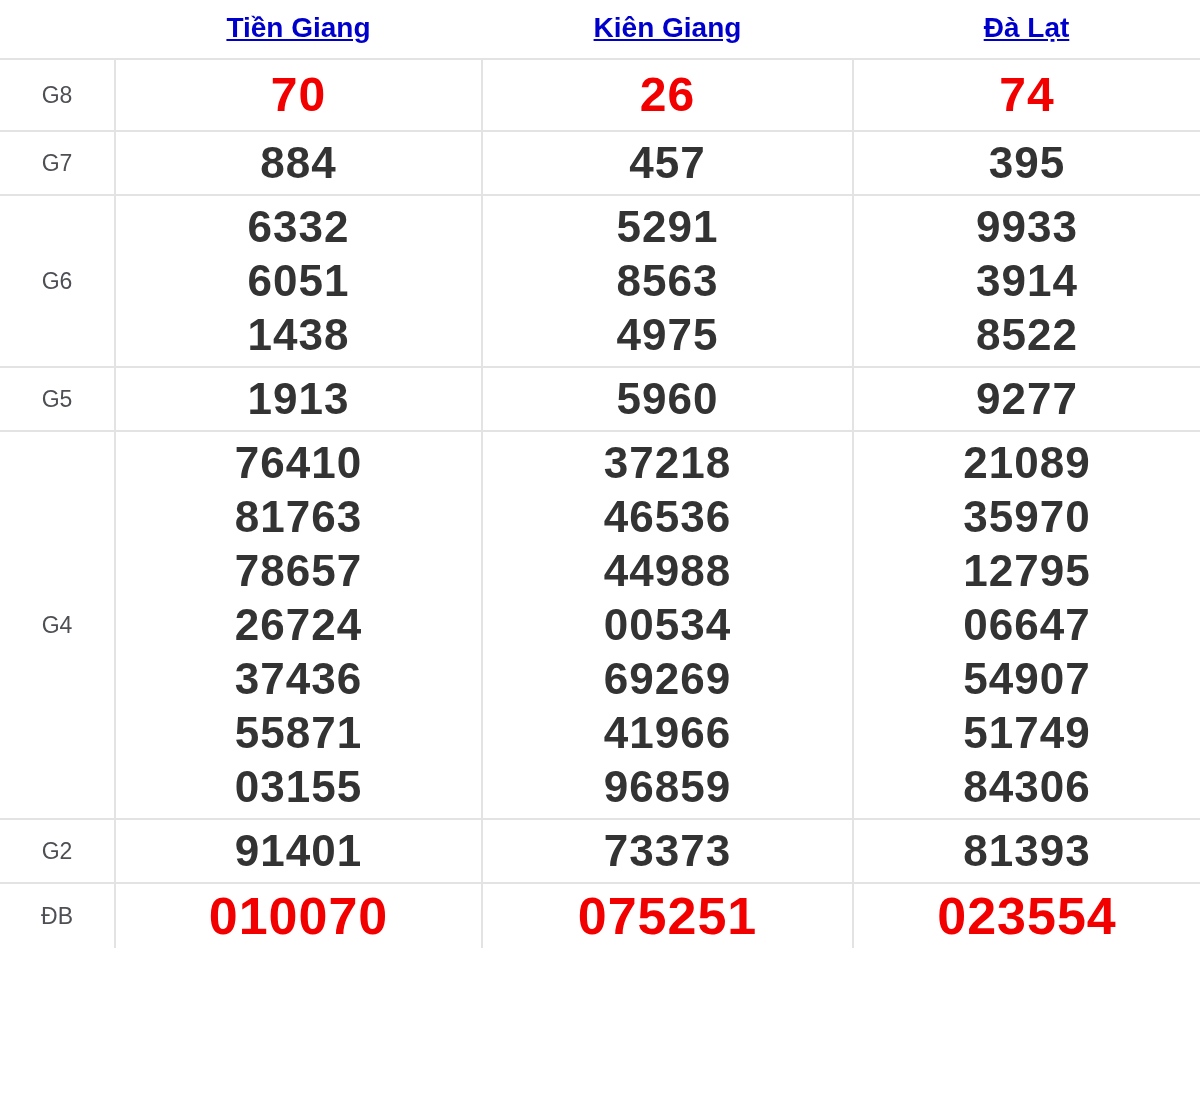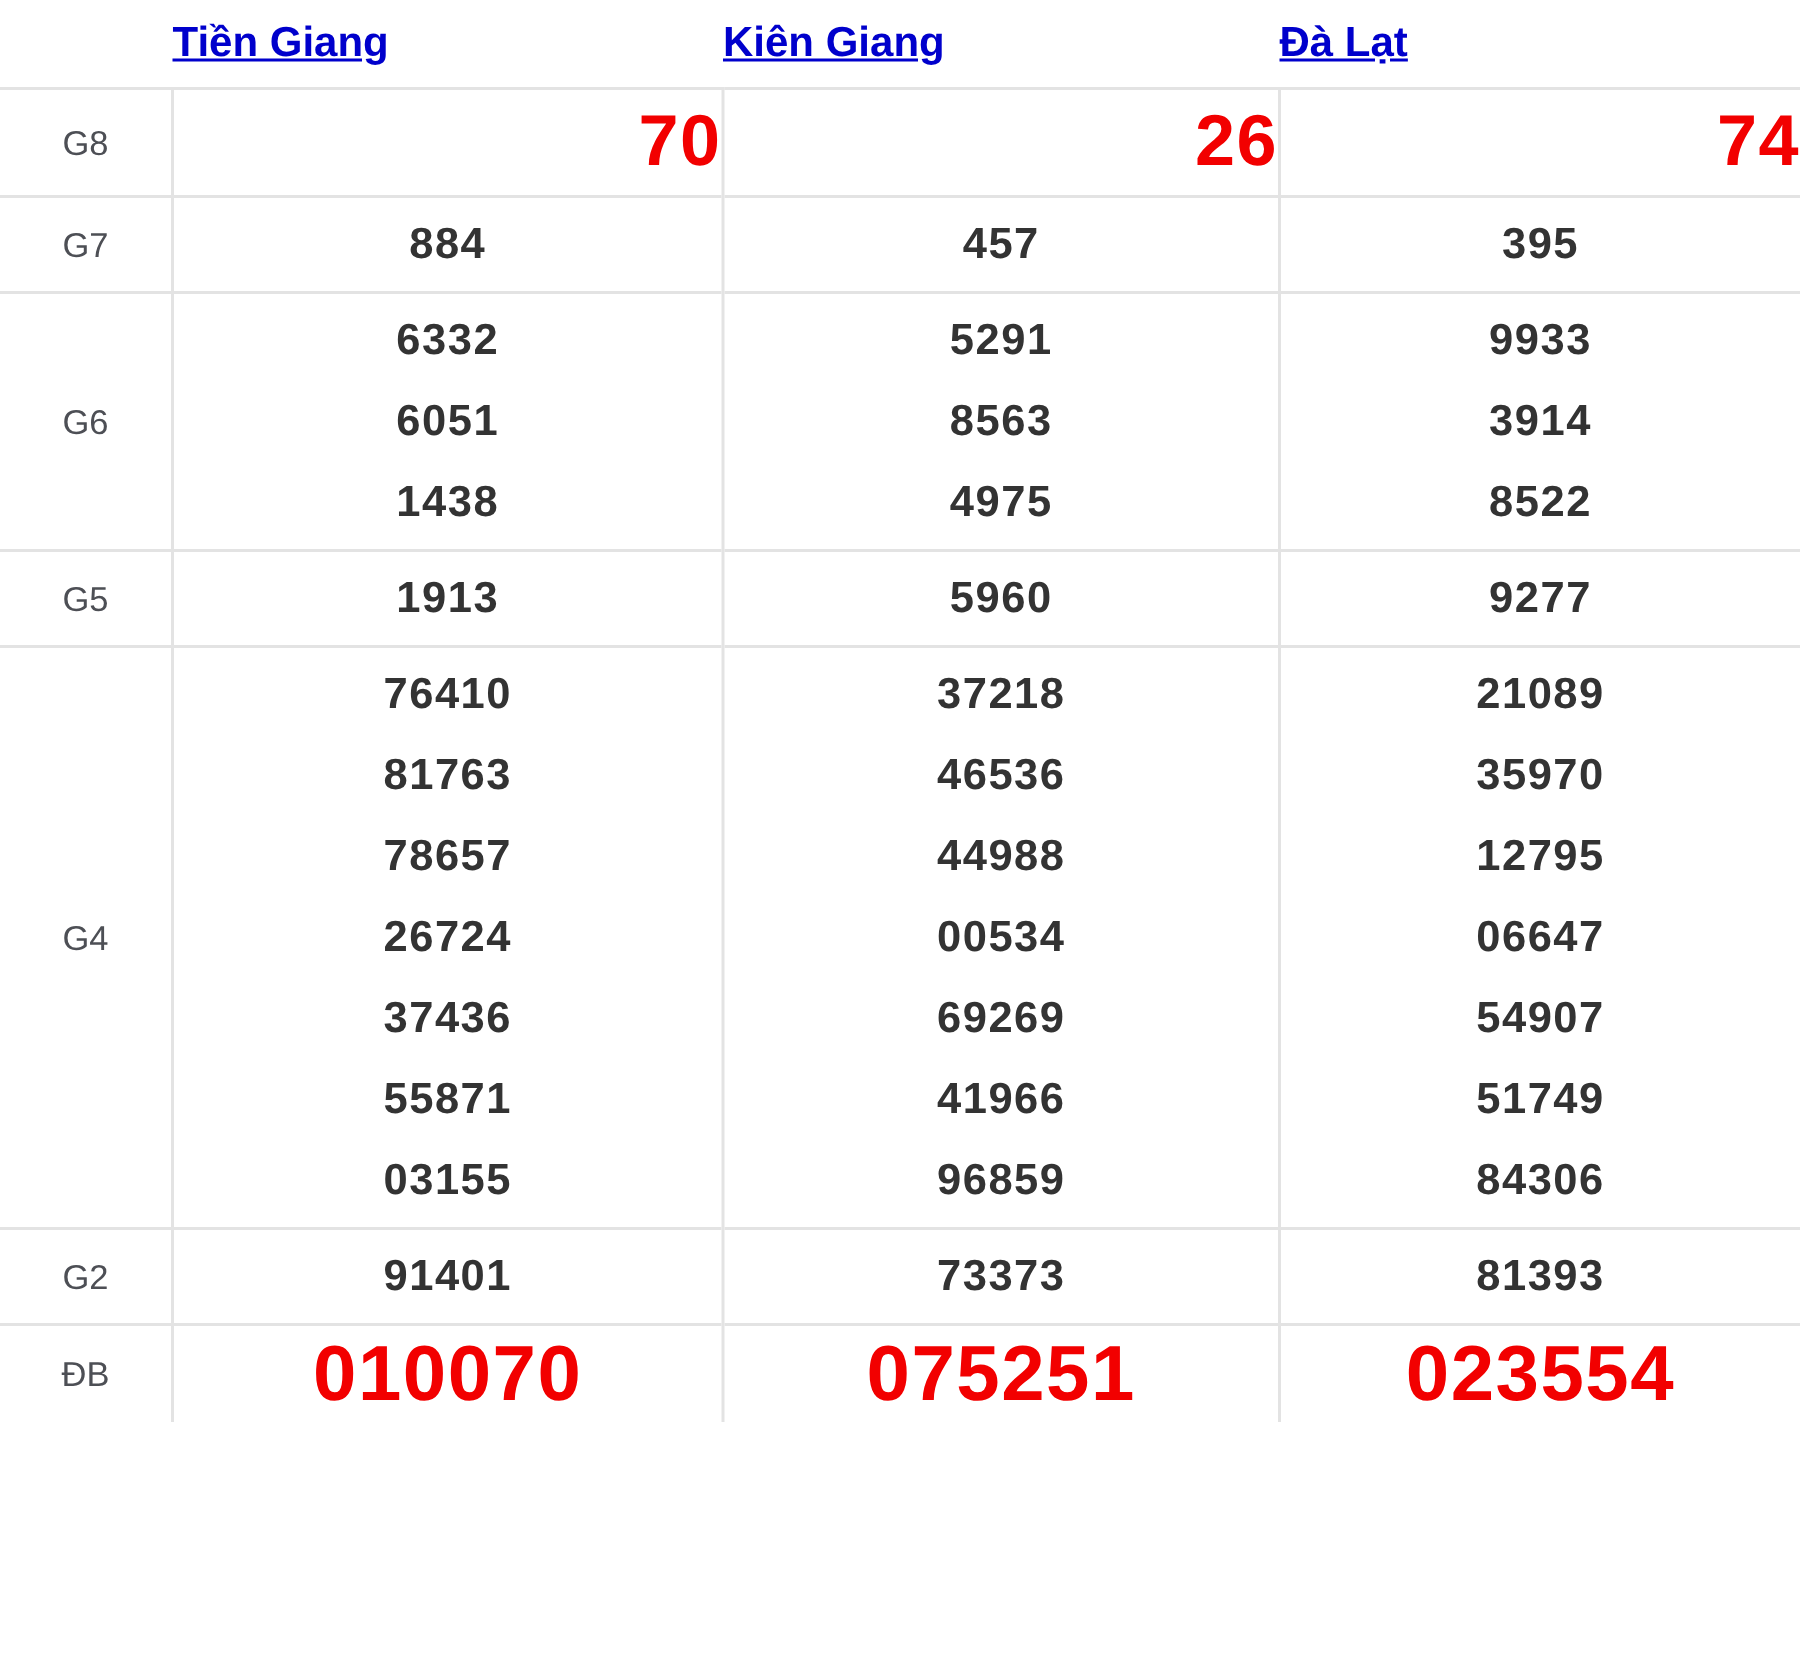"Tiền Giang" thead th { text-align: left -> center }
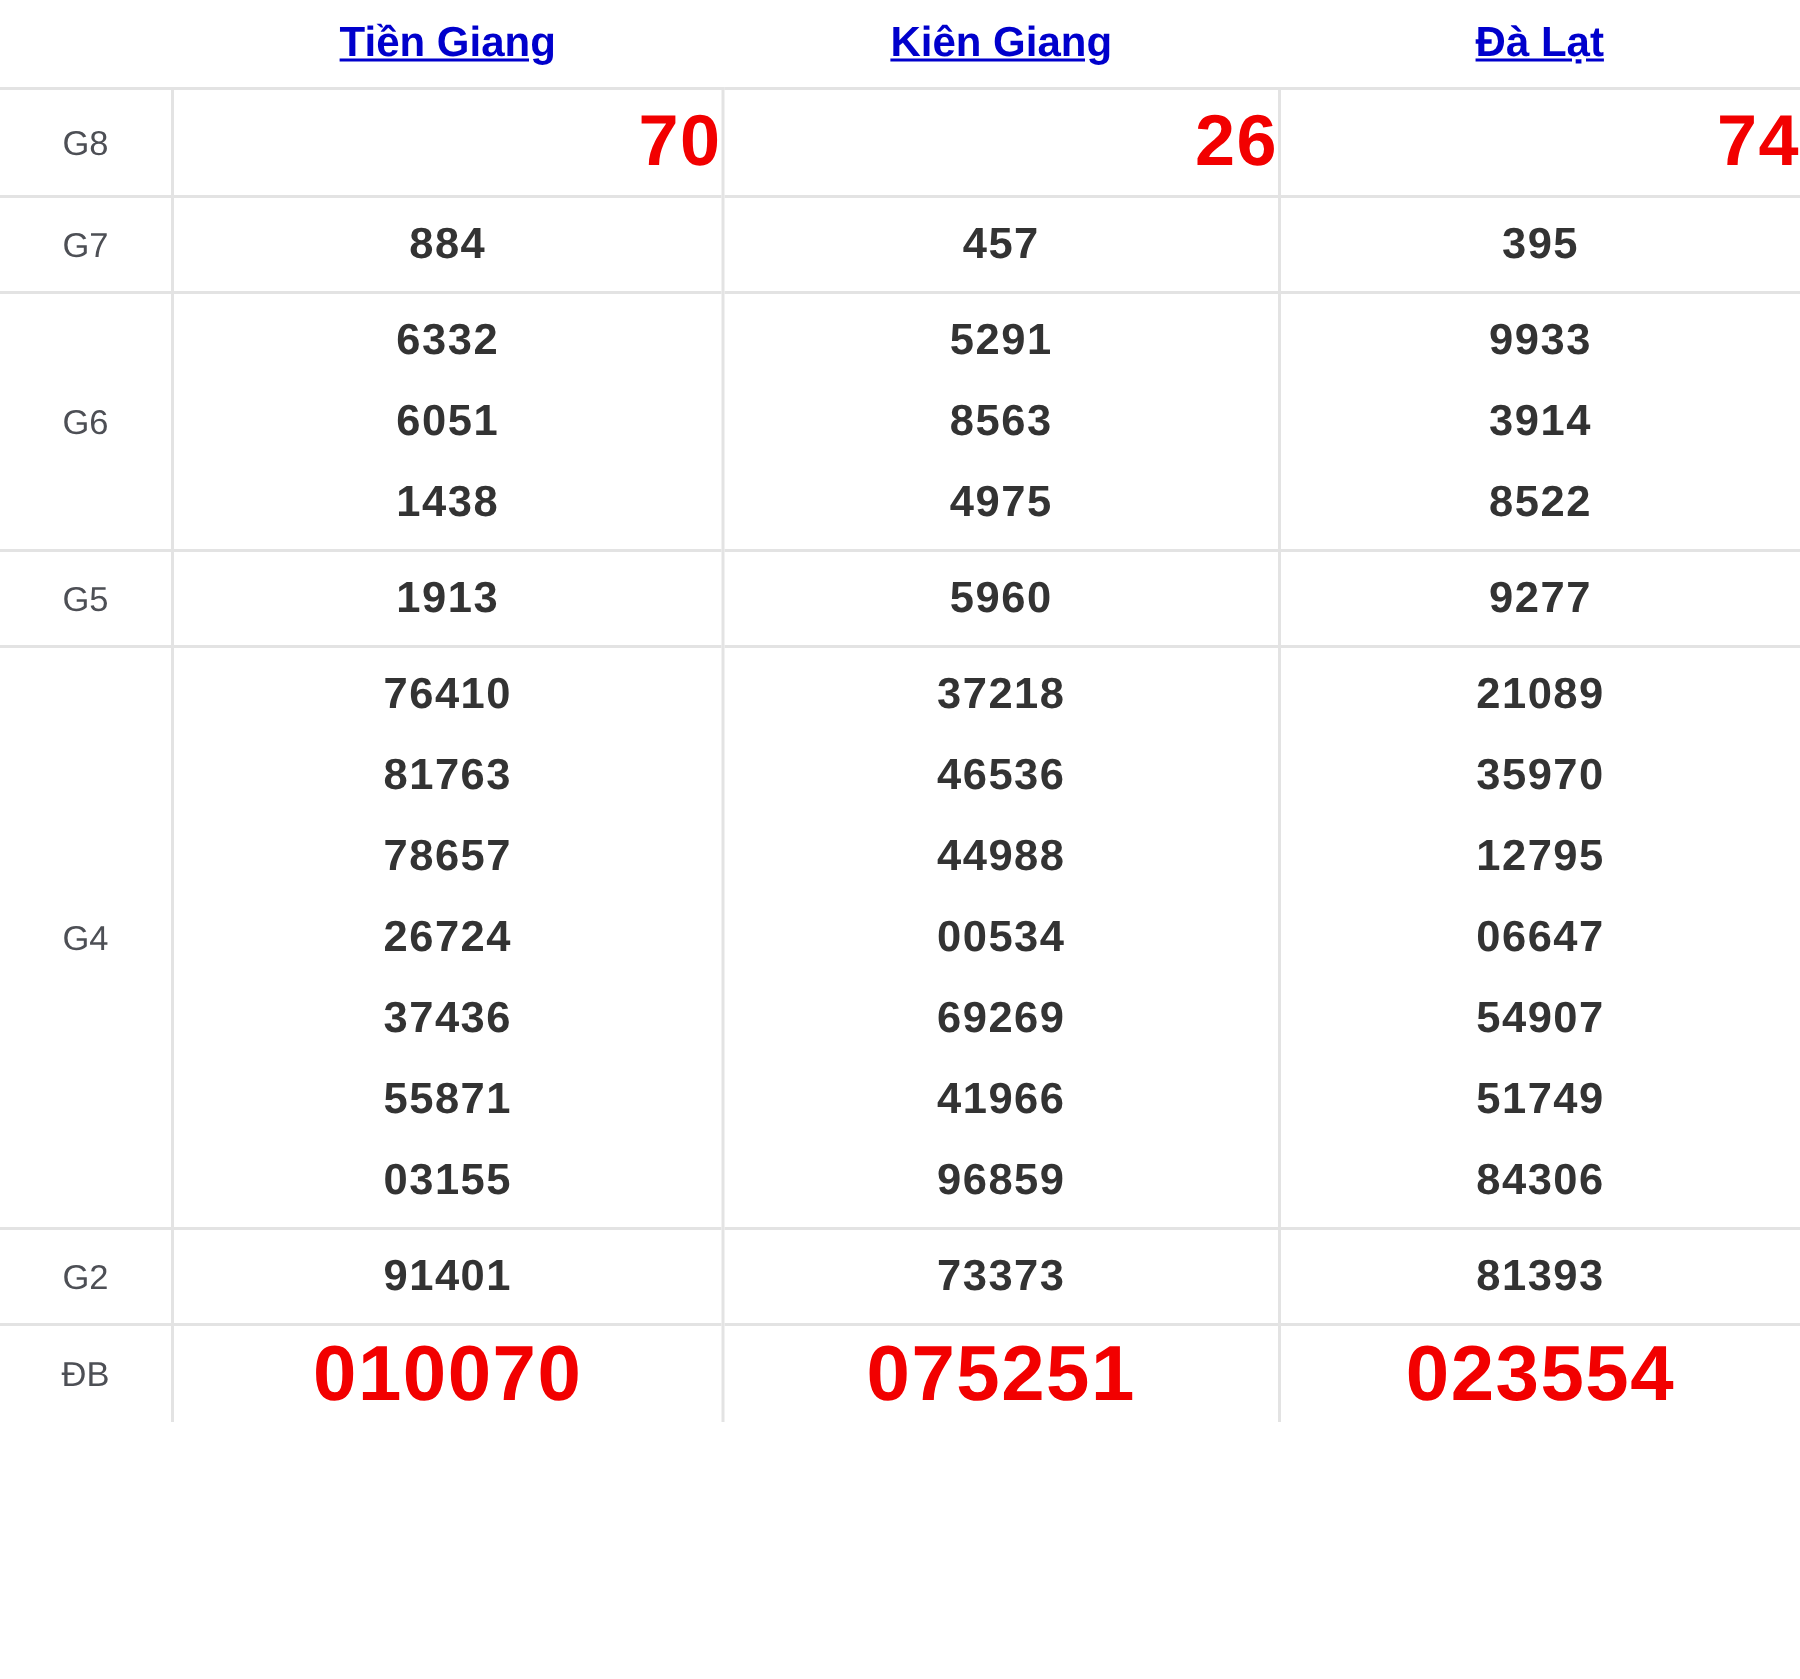"70" tbody tr.highlight:first-child .num { text-align: right -> none }
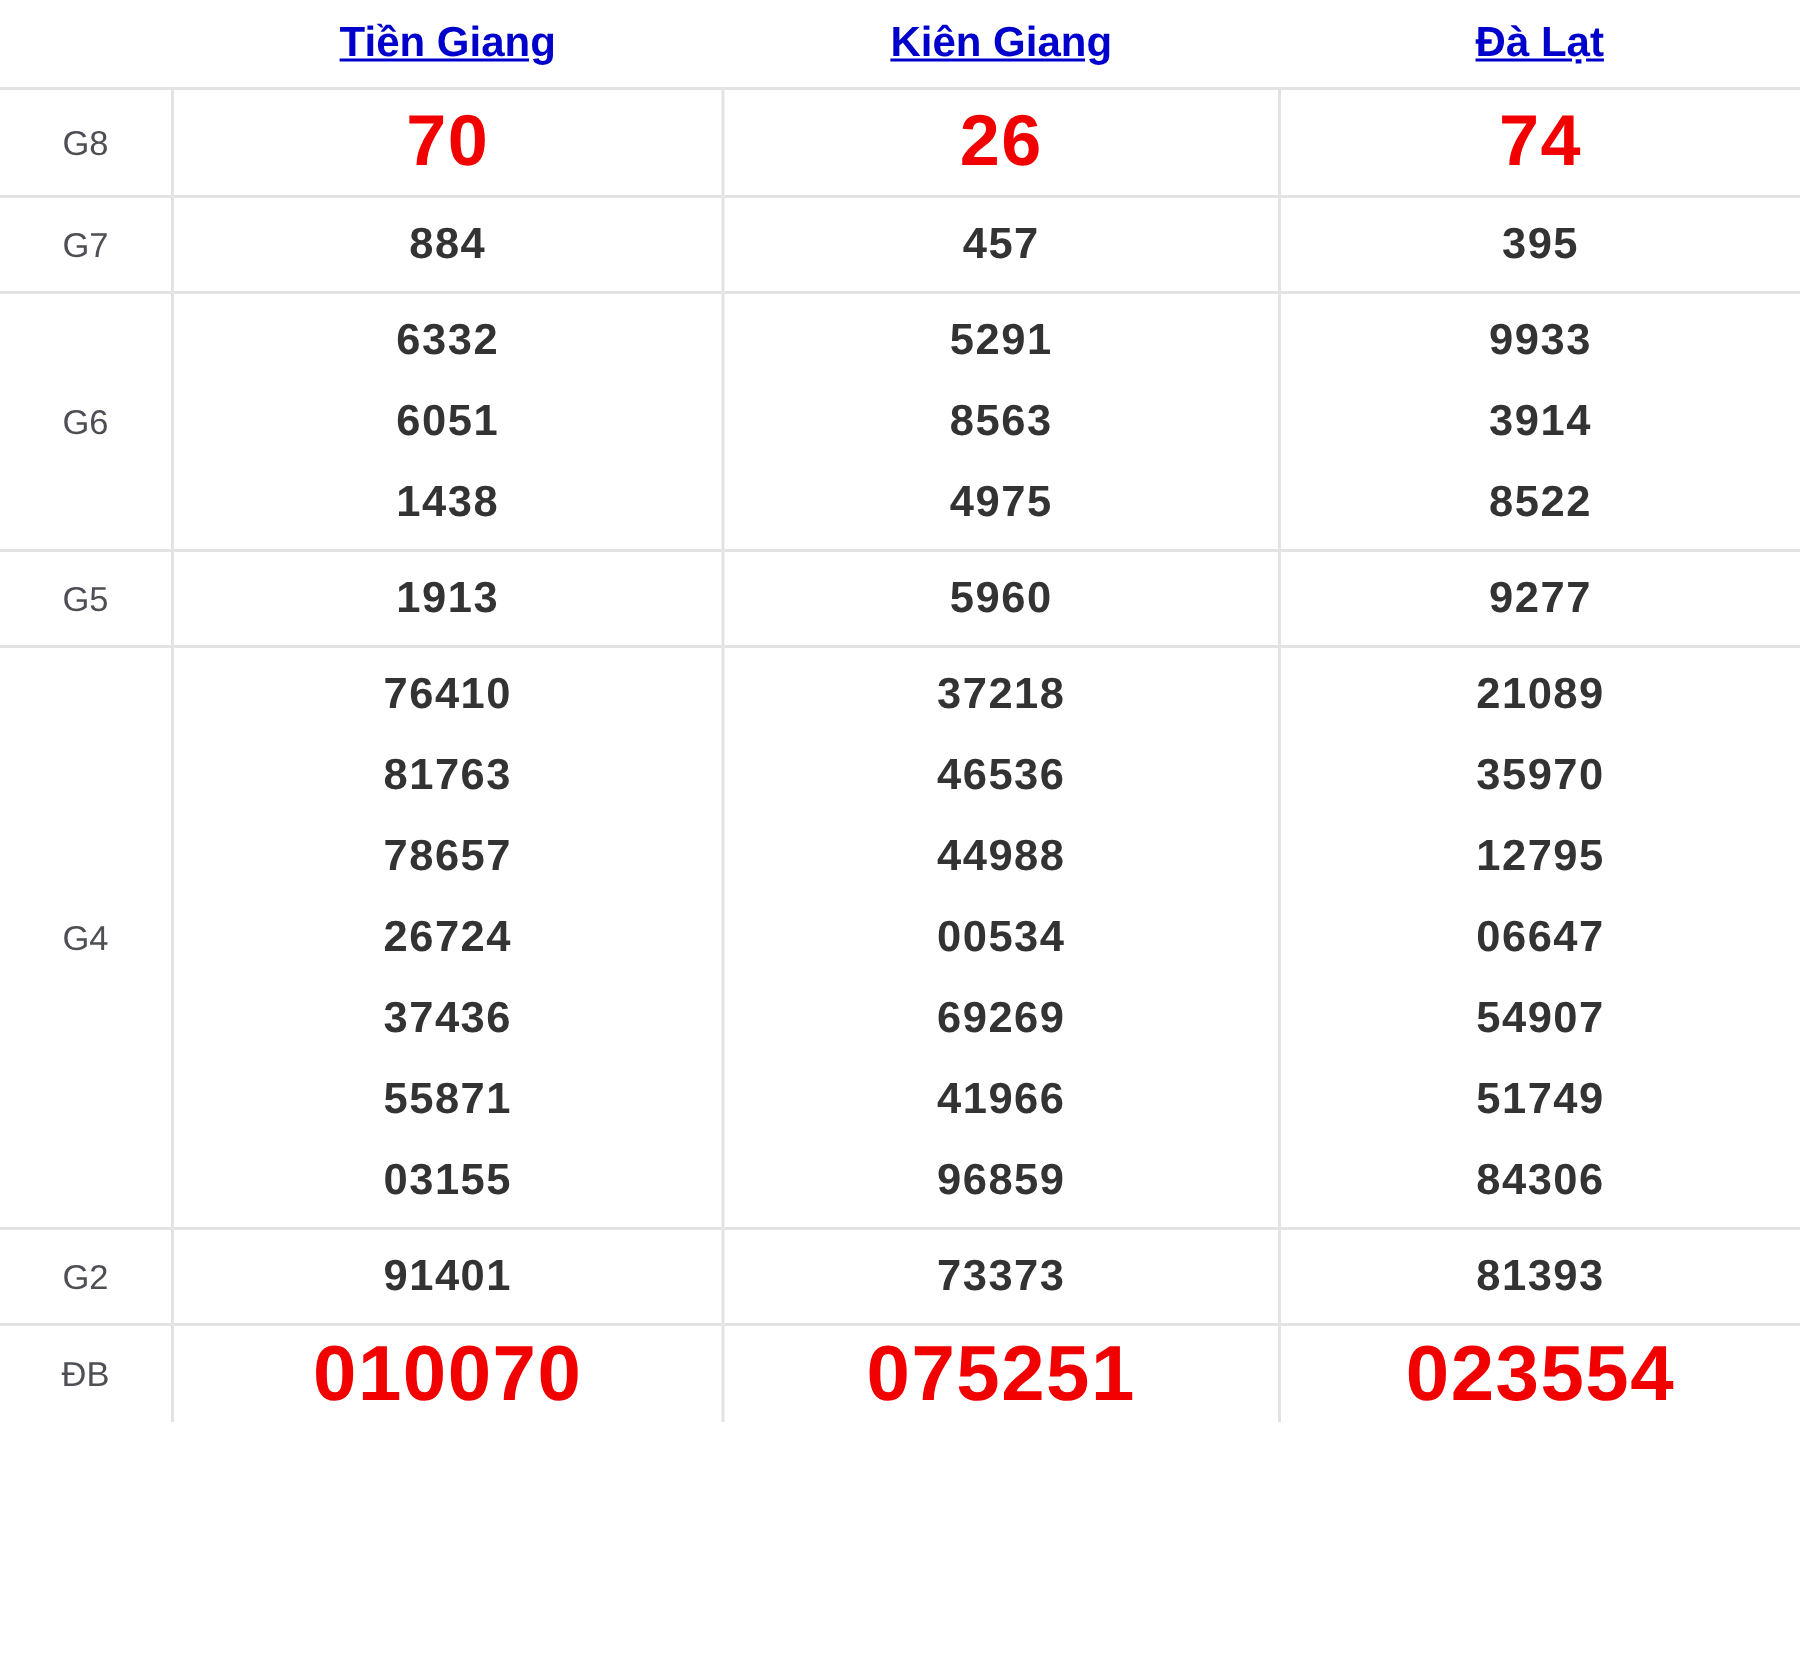"884" .num { font-size: 29px -> 44px }
